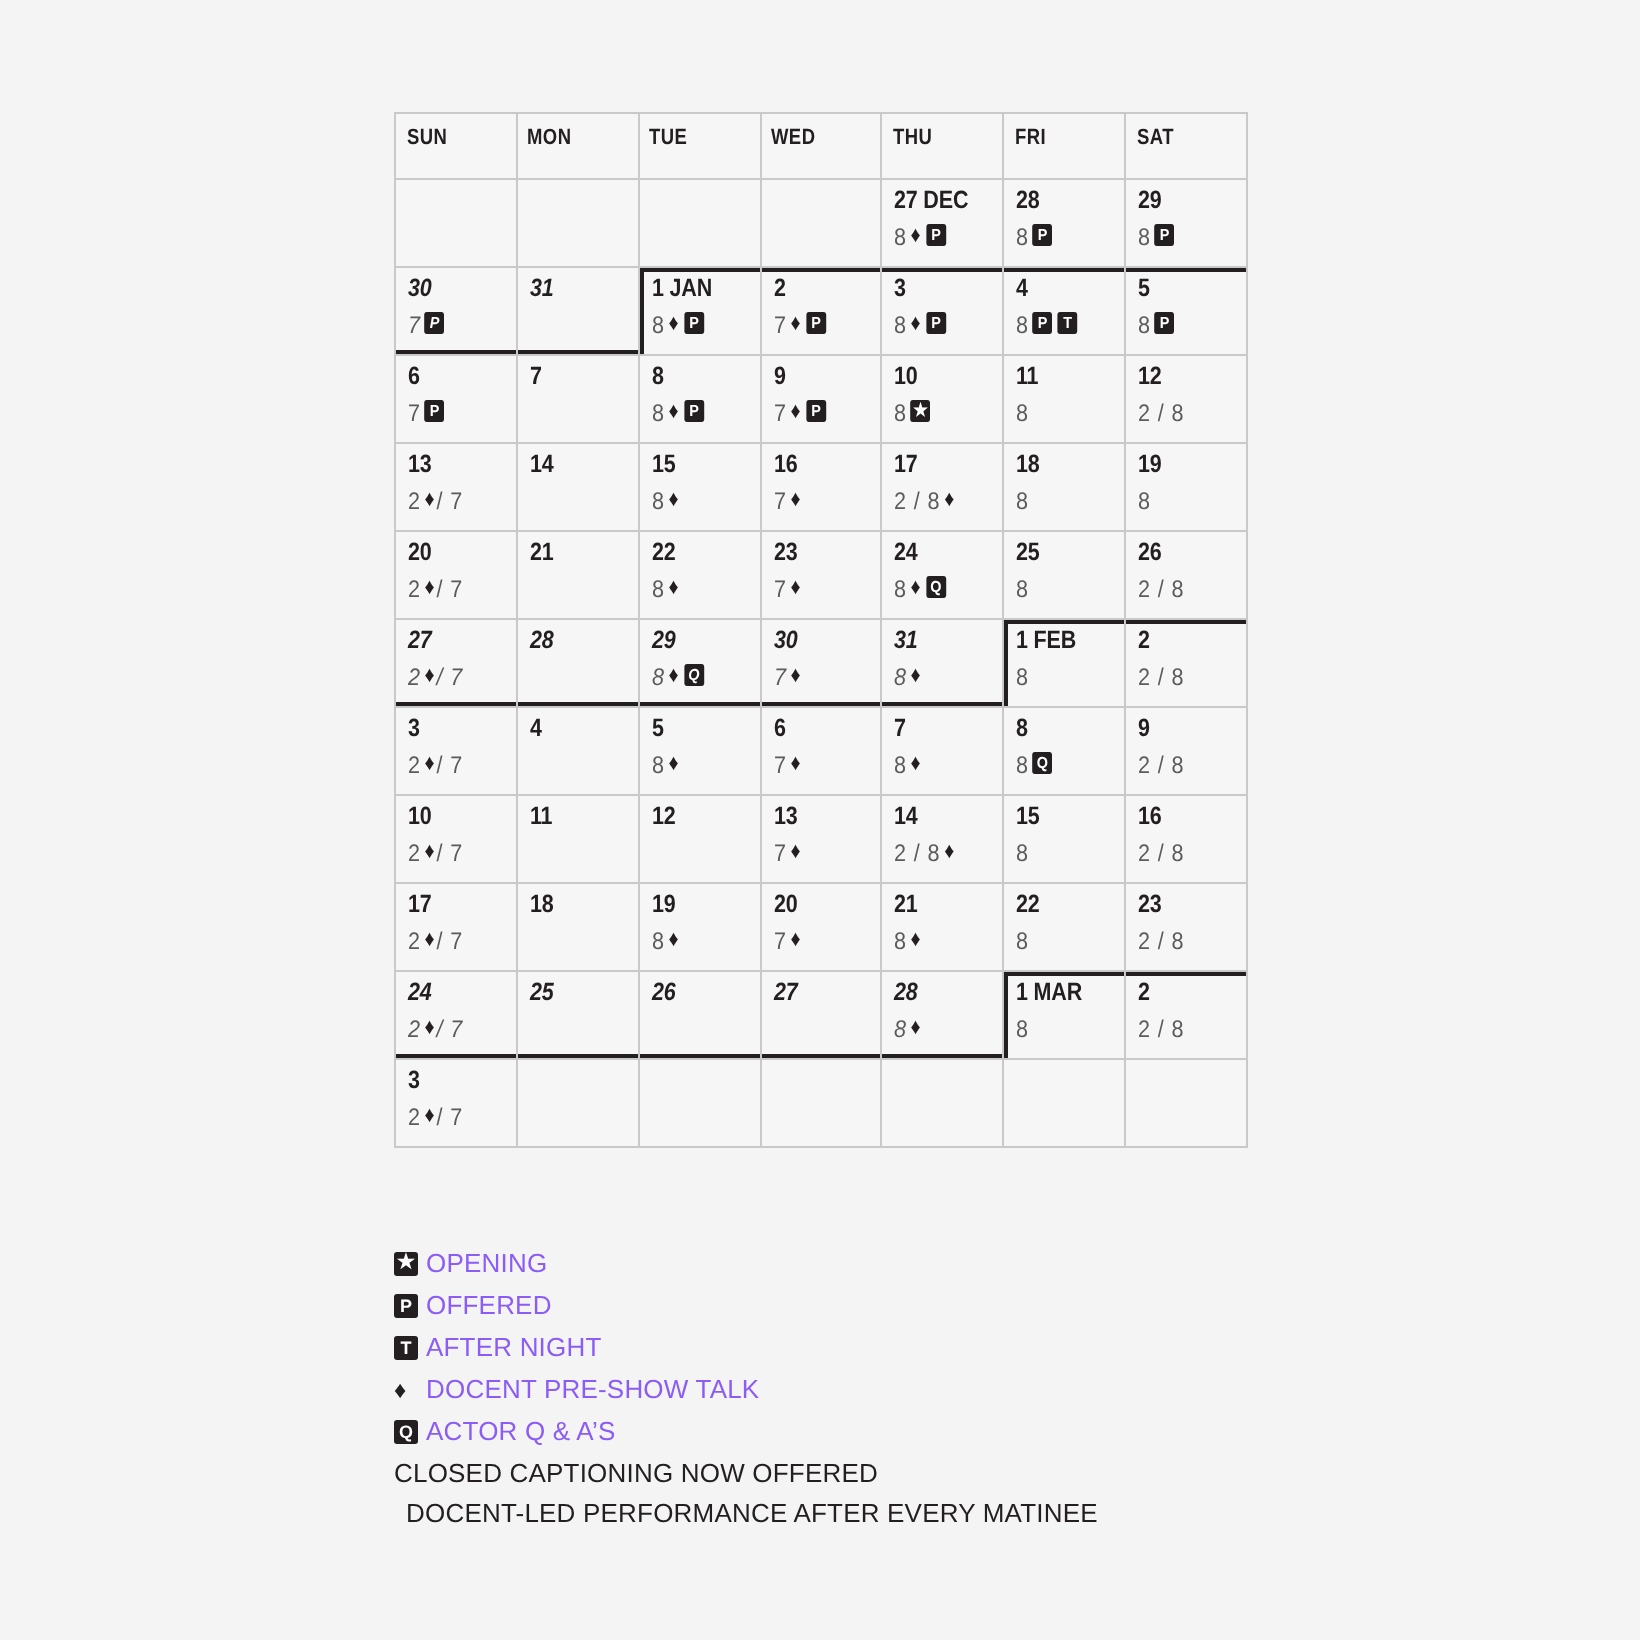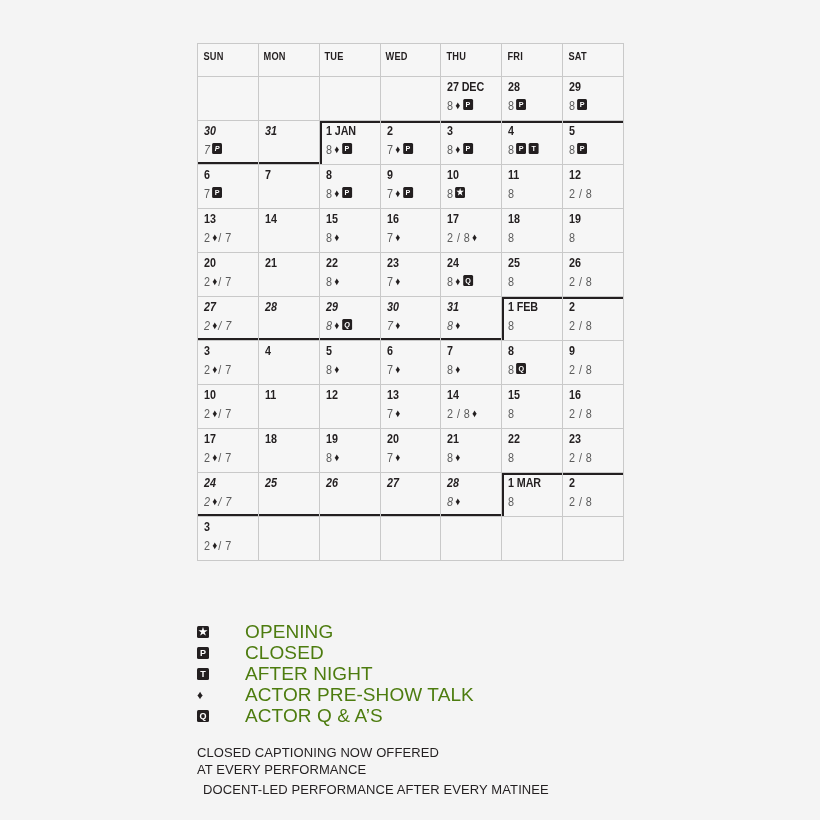"SUN" #calendar { top: 43px -> 56px }
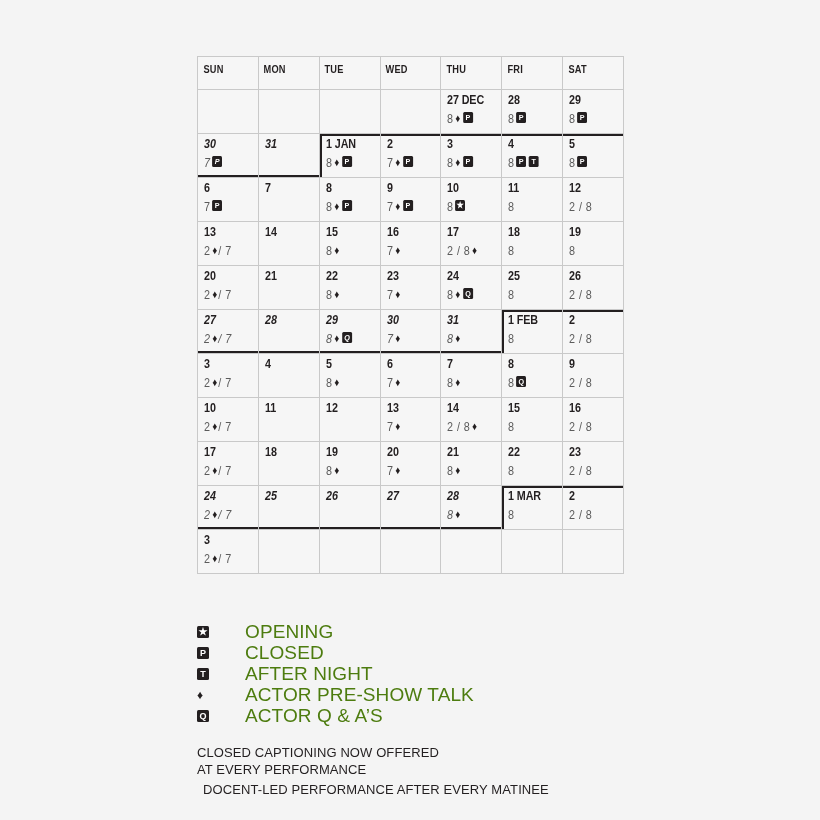"OPENING" .legend-row .ltext { color: #4d7c0f -> #8b5cf6; font-size: 19px -> 13px; margin-left: 32px -> none }
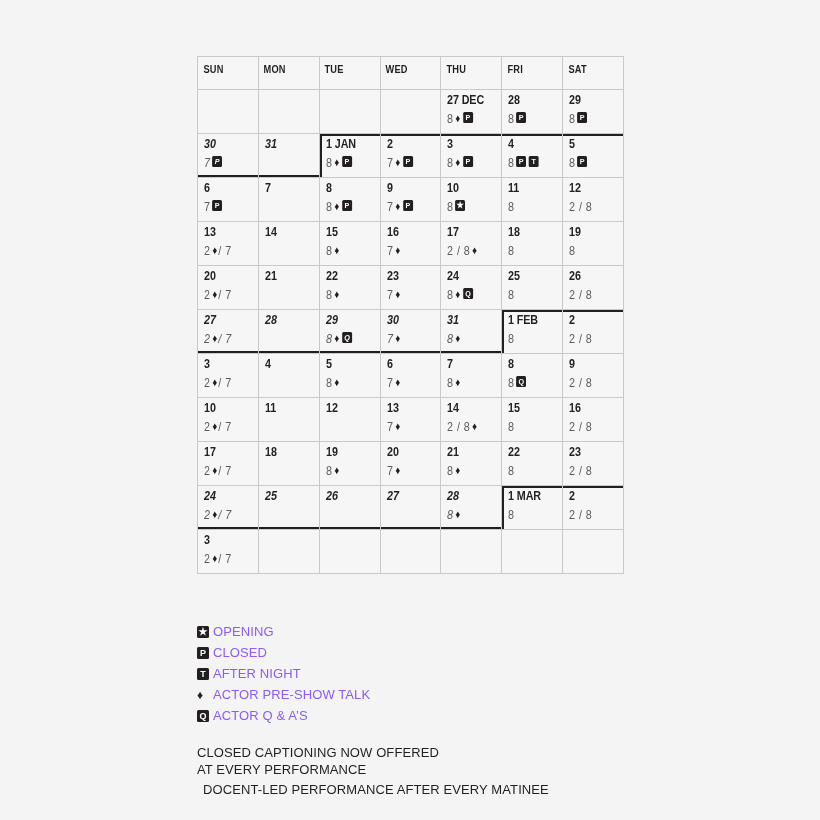"CLOSED" span.ltext { text: CLOSED -> OFFERED }
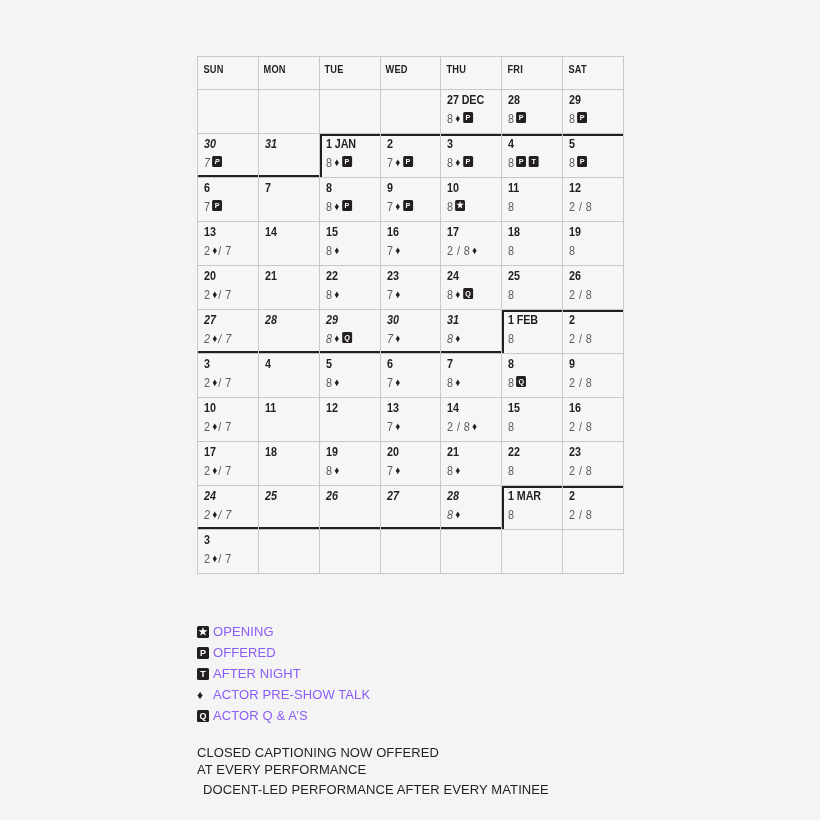"ACTOR PRE-SHOW TALK" span.ltext { text: ACTOR -> DOCENT }
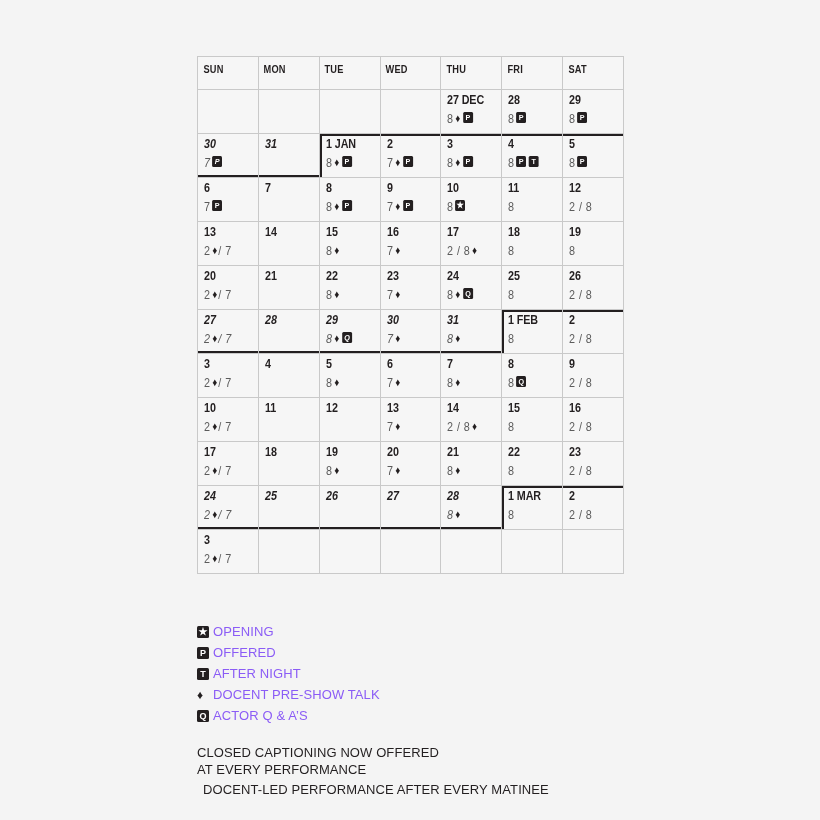"CLOSED CAPTIONING NOW OFFERED" .note-block { margin-top: 18px -> 2px }
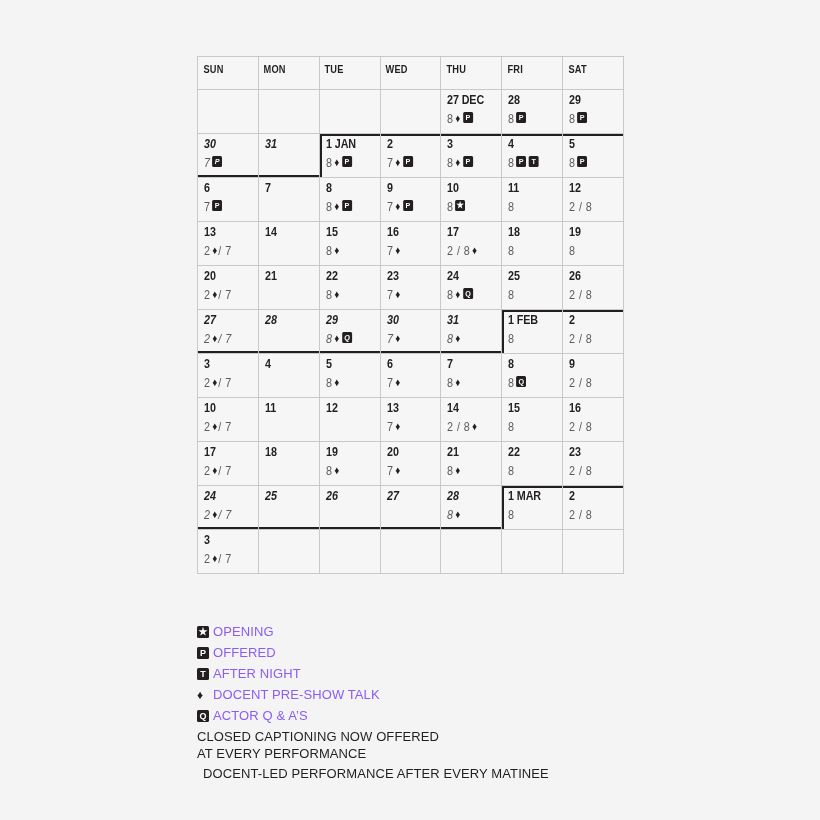"AT EVERY PERFORMANCE" div.note-line { html: <div>AT EVERY PERFORMANCE</div> -> none }
